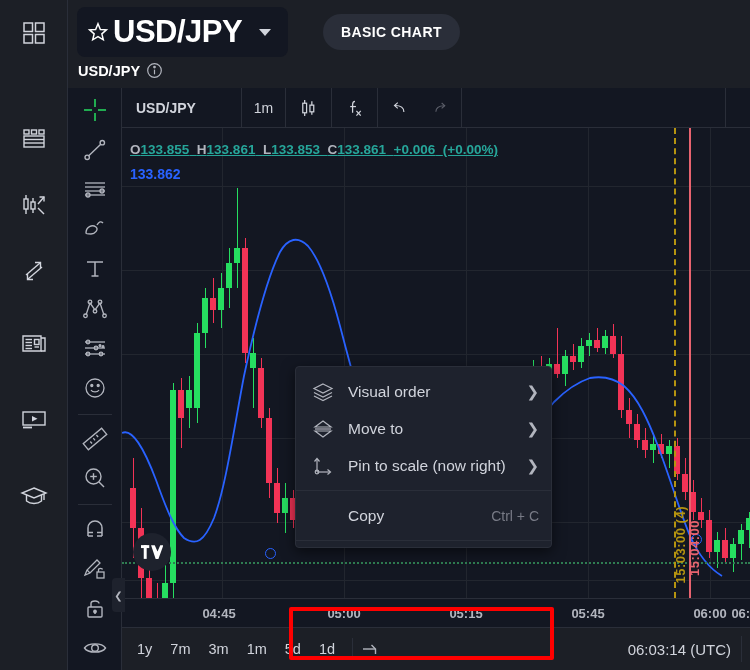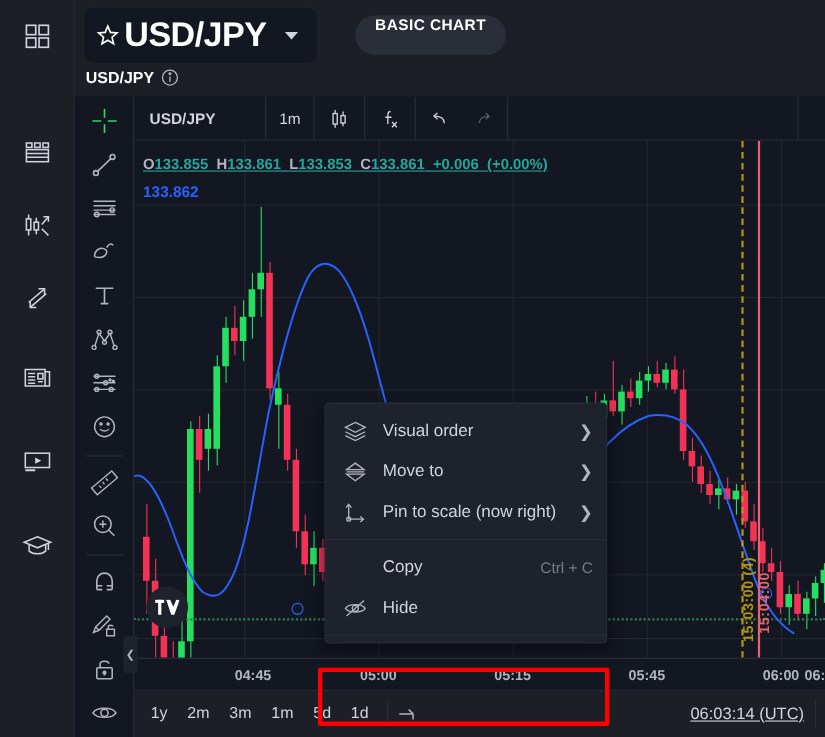"BASIC CHART" .basic-chart-btn { align-items: none -> center }
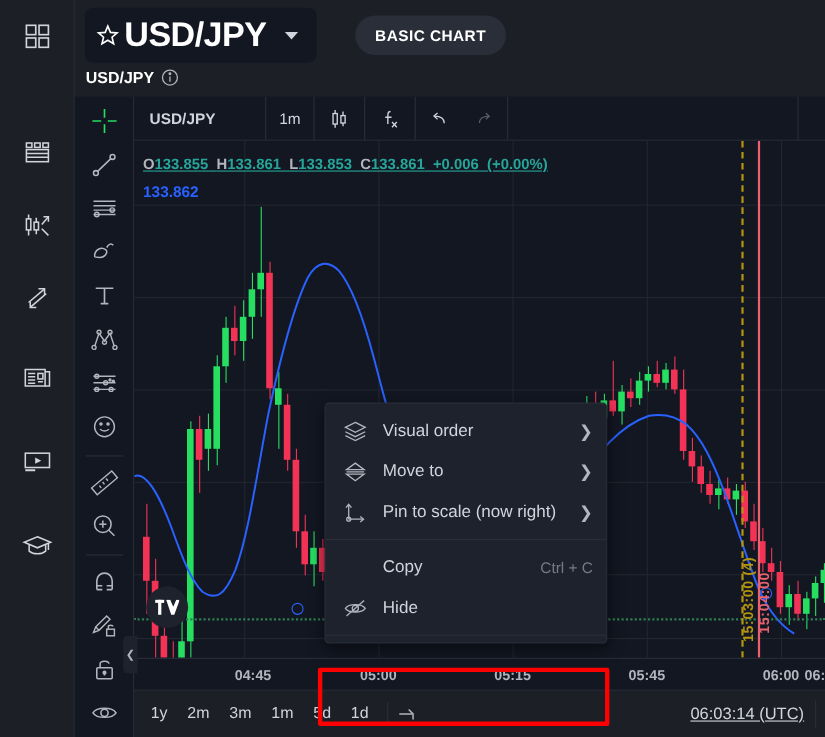"Hide" div.ctx-item { html: <div> <span> <svg> <path></path> <circle></circle> <line></line> </svg> </span> <span>Hide</span> </div> -> none }
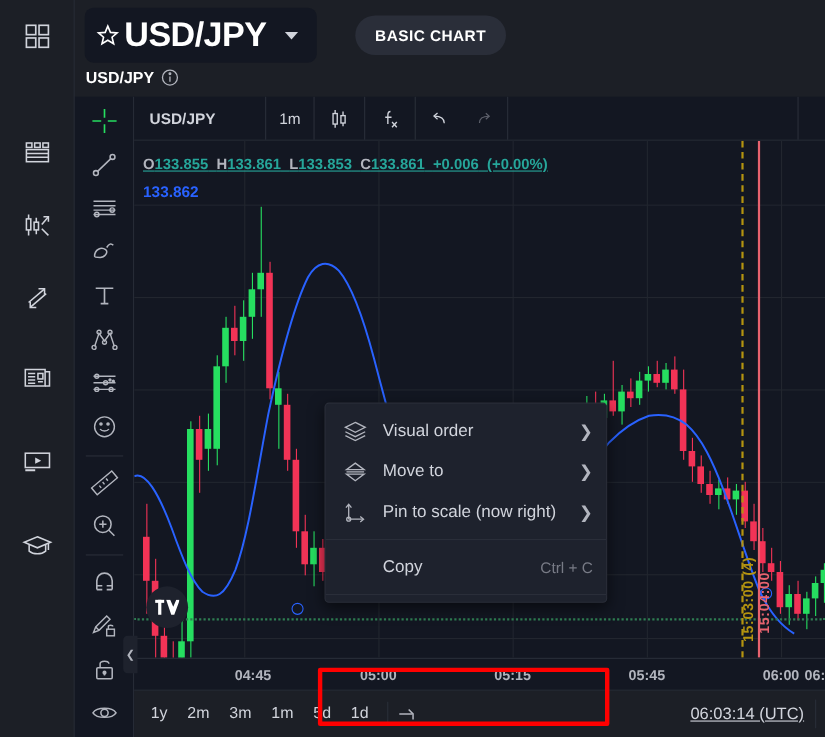"04:45" div.time-lab { left: 108px -> 97px }
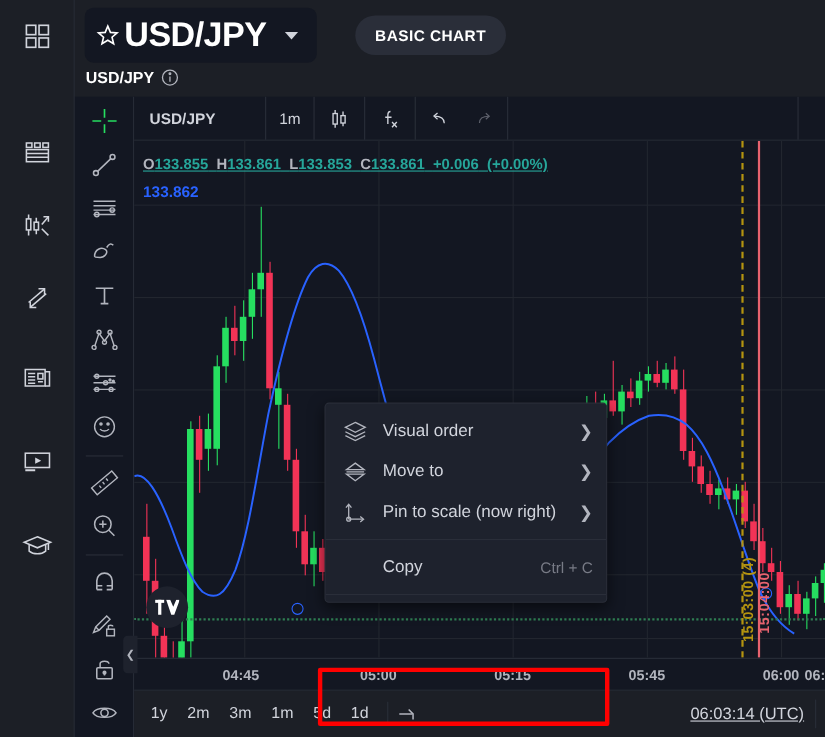"2m" div.tf-btn { text: 2m -> 7m }
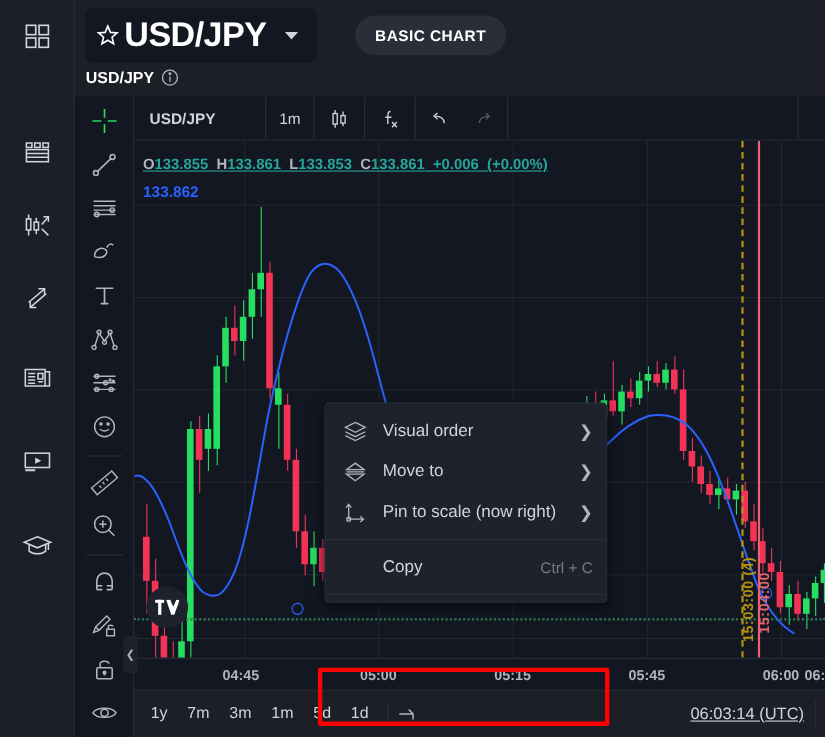"06:03:14 (UTC)" .clock-text { text-decoration: underline -> none }
